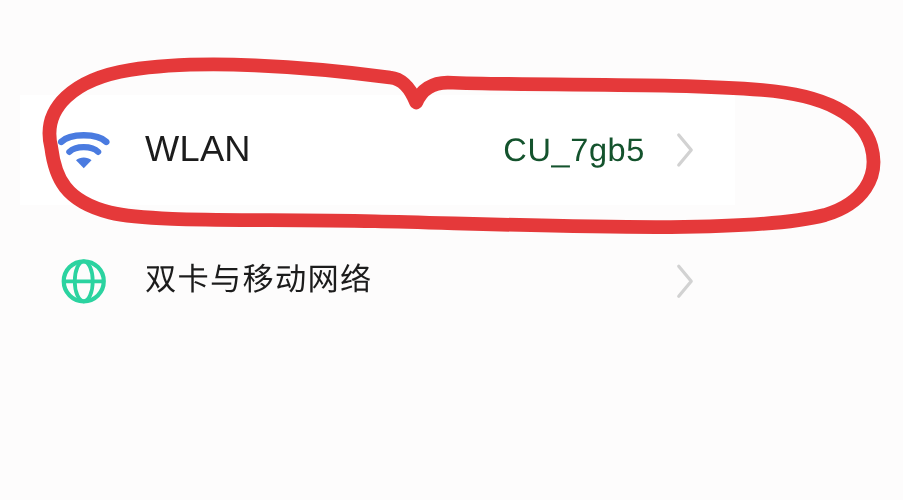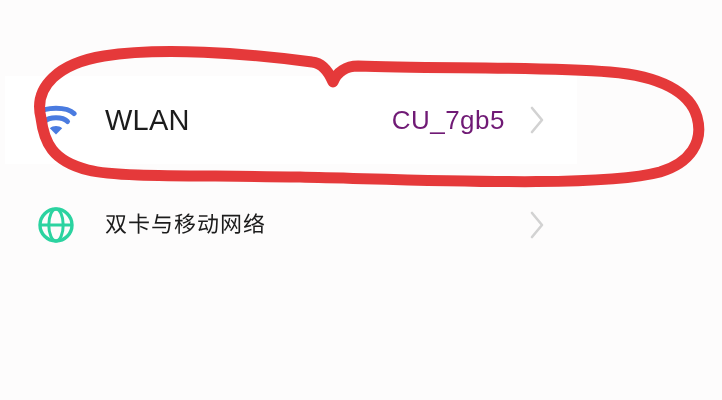"WLAN" .row { left: 5px -> 16px }
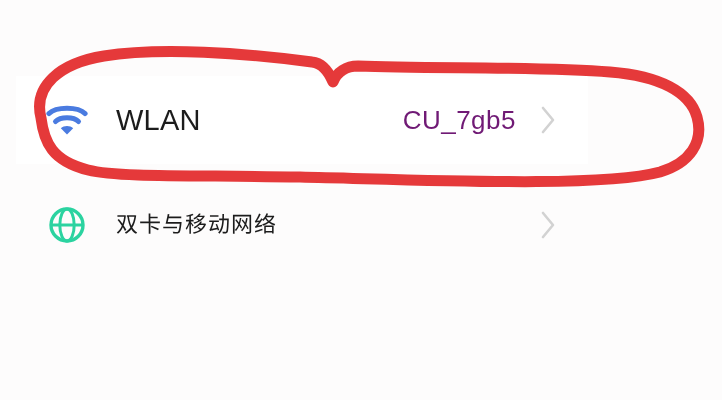"CU_7gb5" .row-value { color: #701a75 -> #14532d }
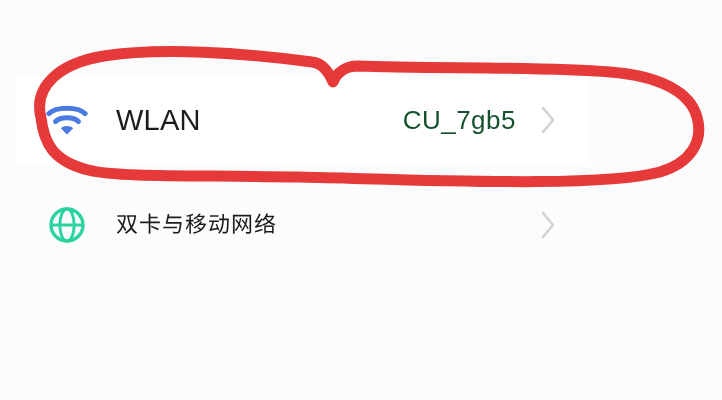"双卡与移动网络" .row-label.cjk { font-family: Liberation Sans, sans-serif -> Liberation Mono, monospace; font-size: 22px -> 25px }
